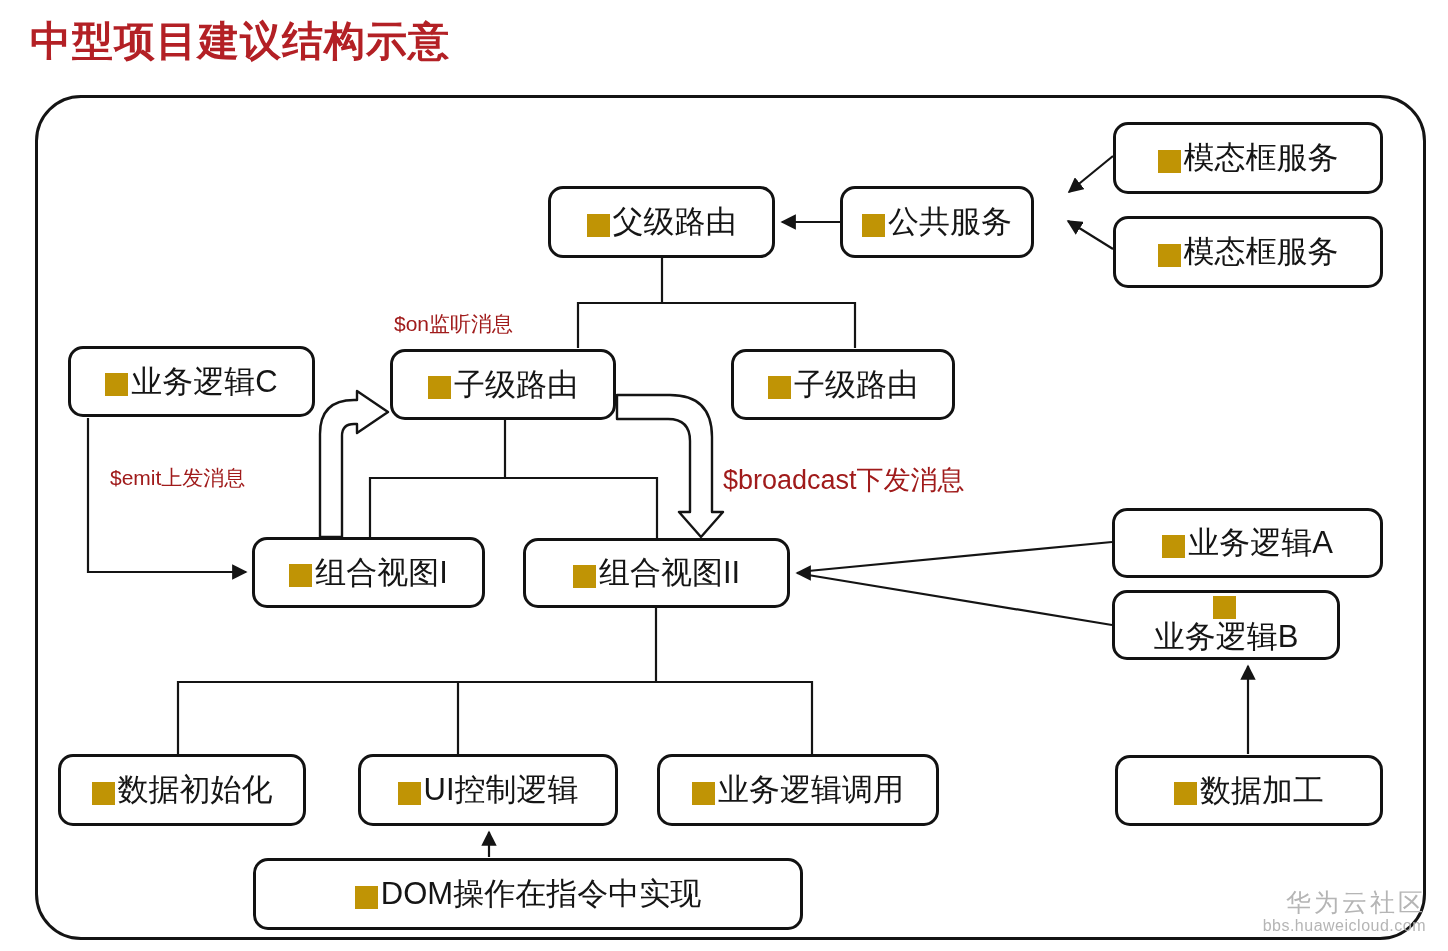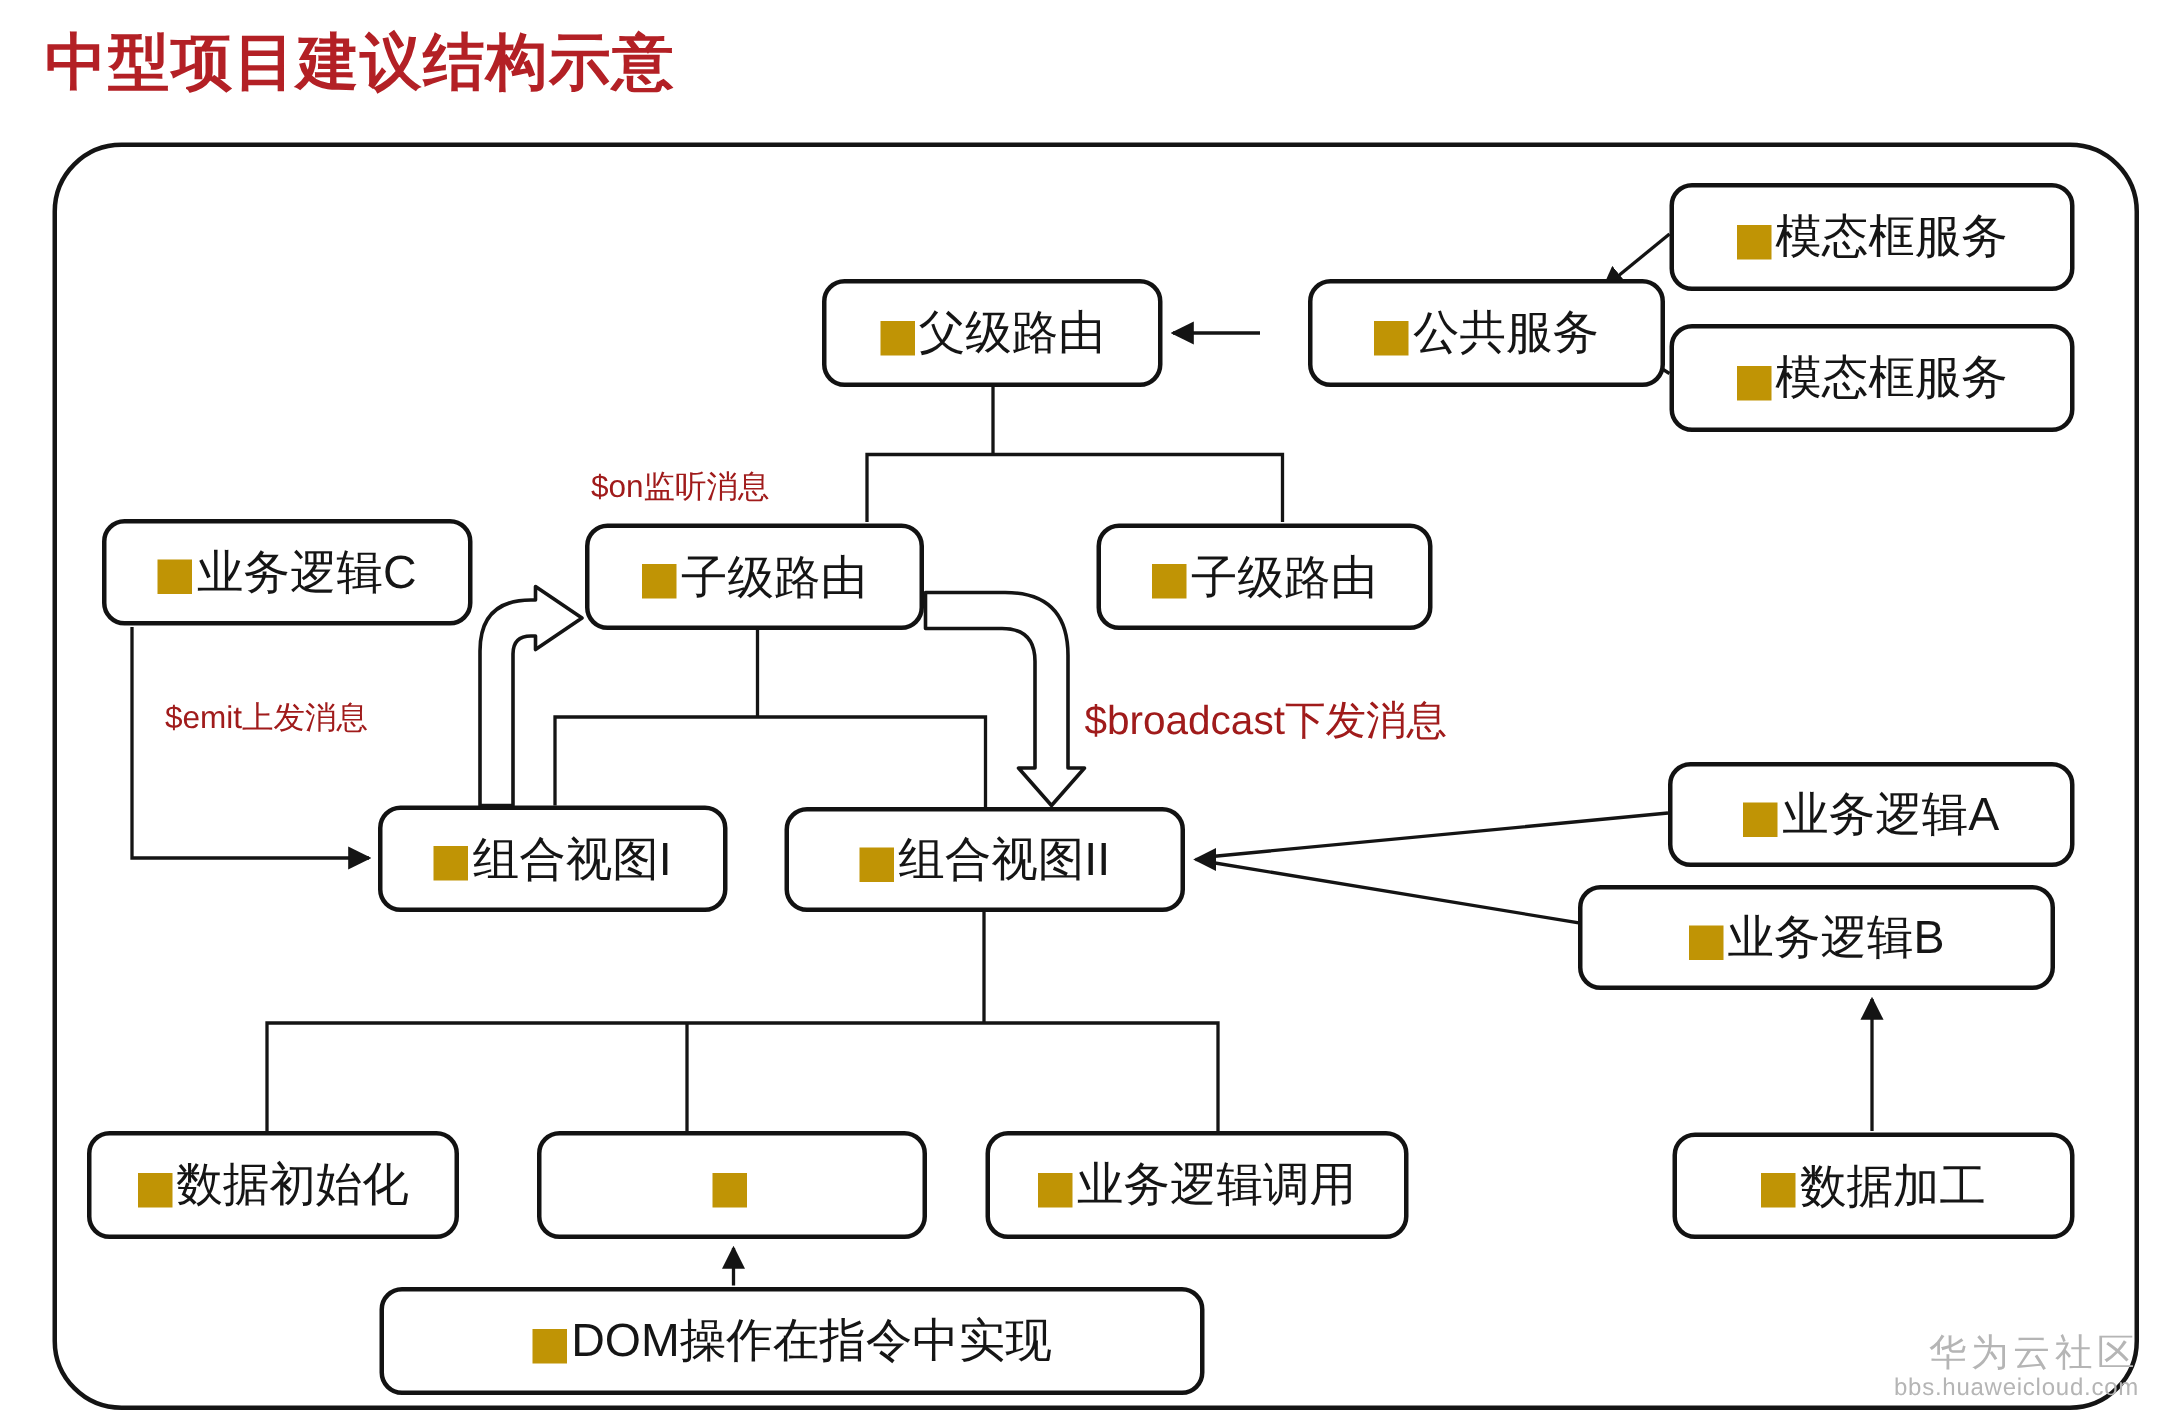"公共服务" div.node { left: 872px -> 840px; width: 238px -> 194px }
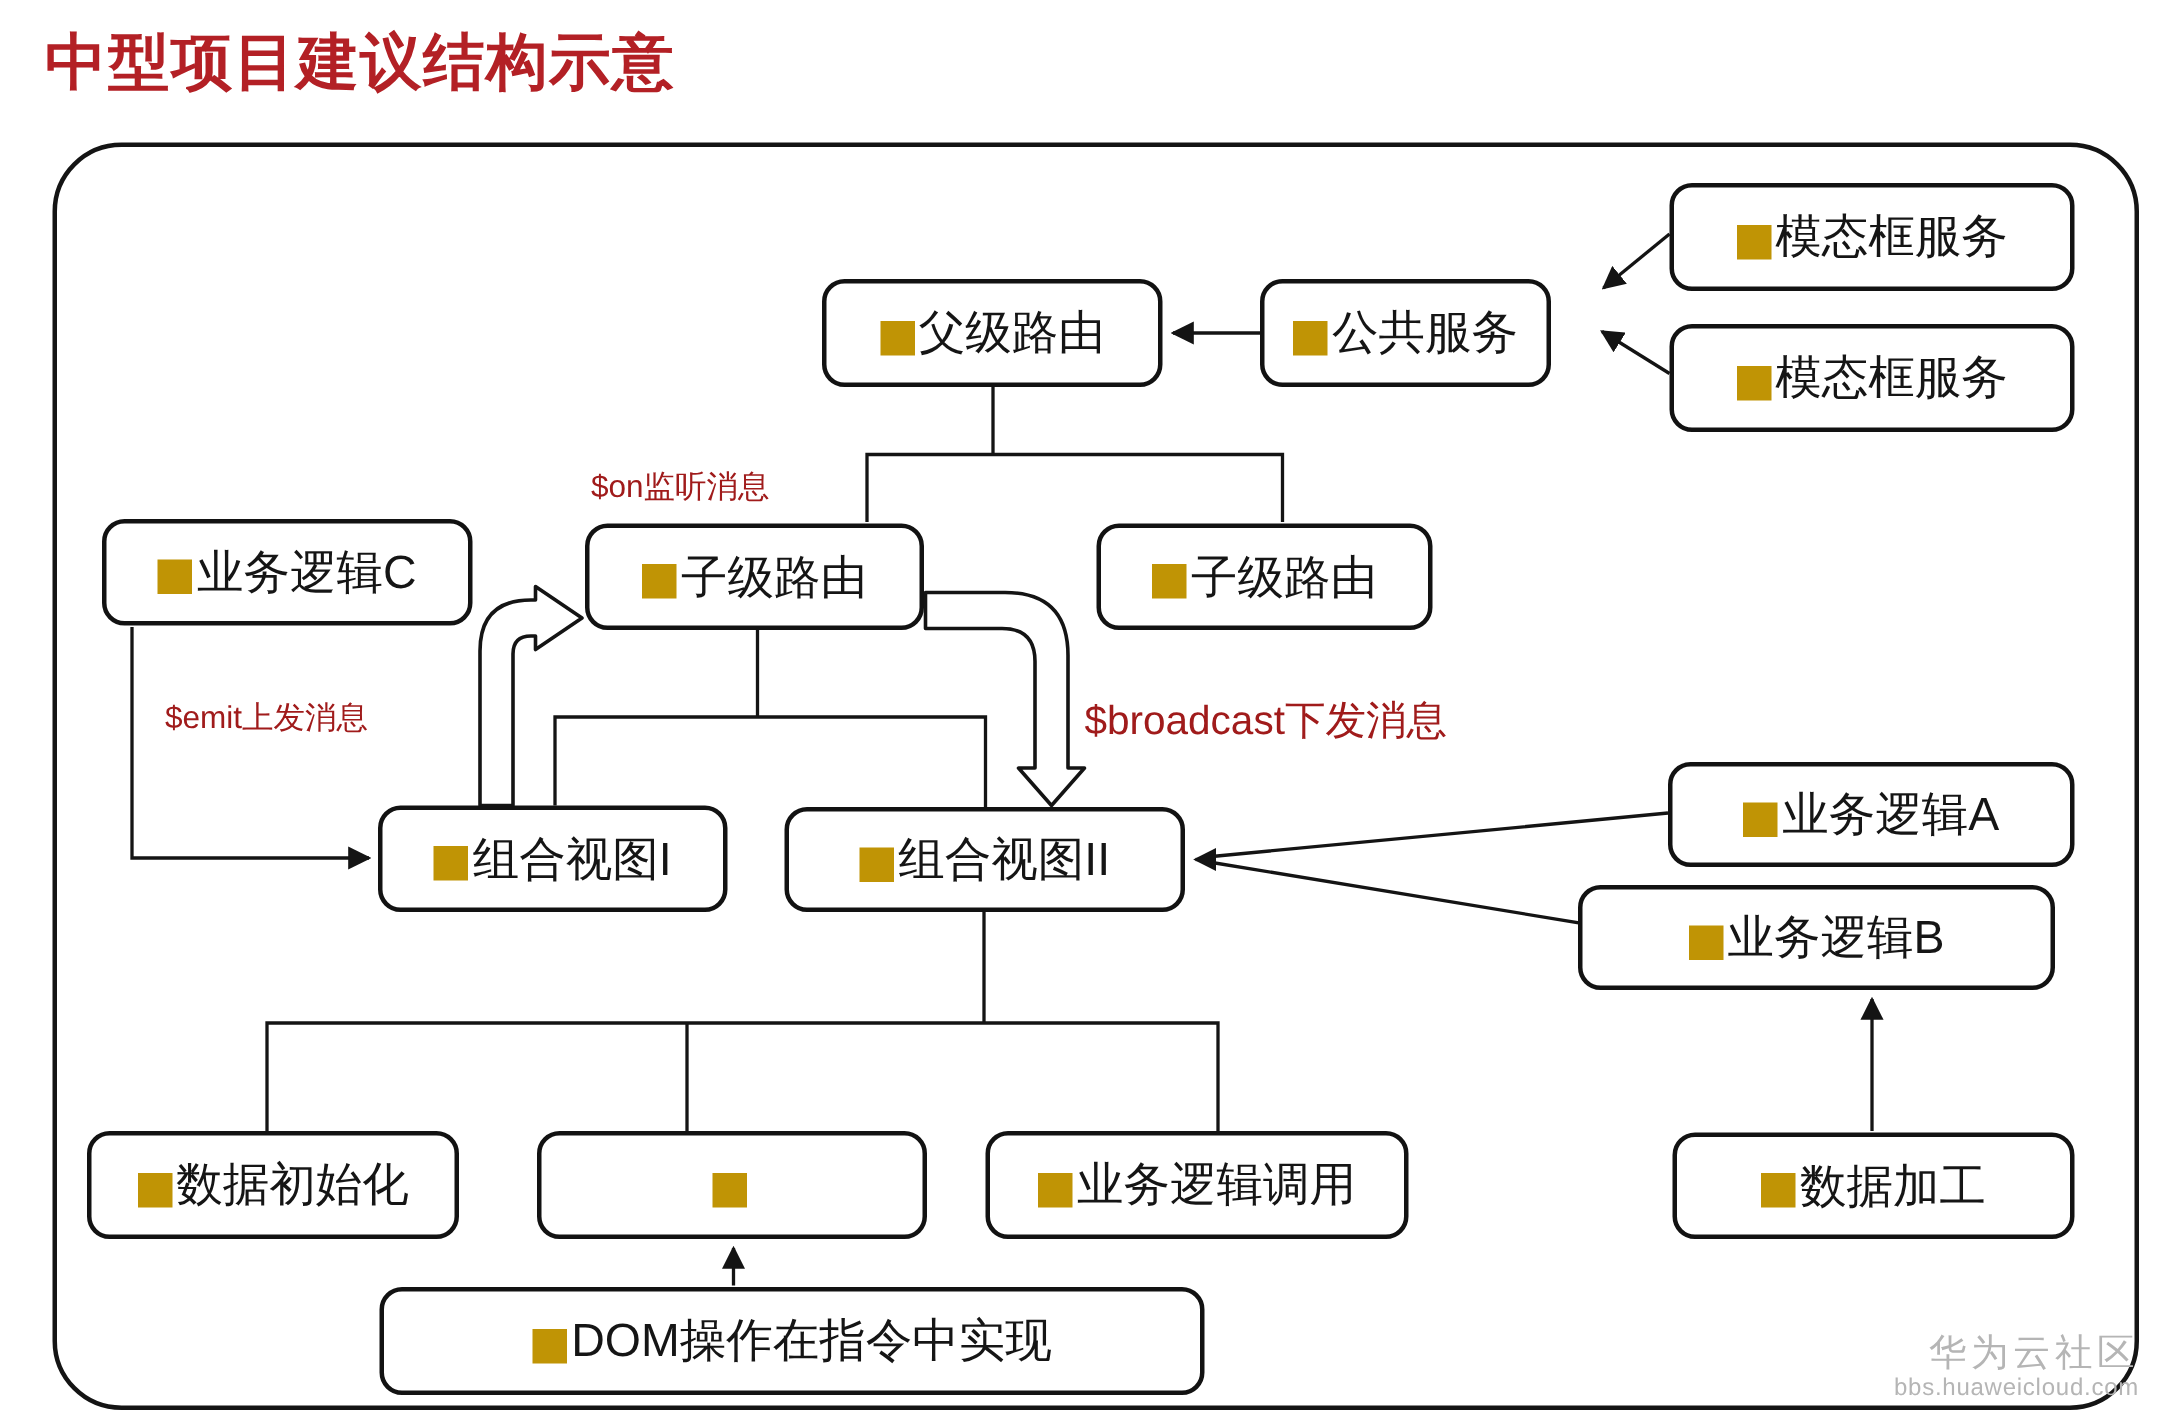"业务逻辑B" div.node { flex-direction: none -> column; left: 1052px -> 1112px; width: 318px -> 228px }
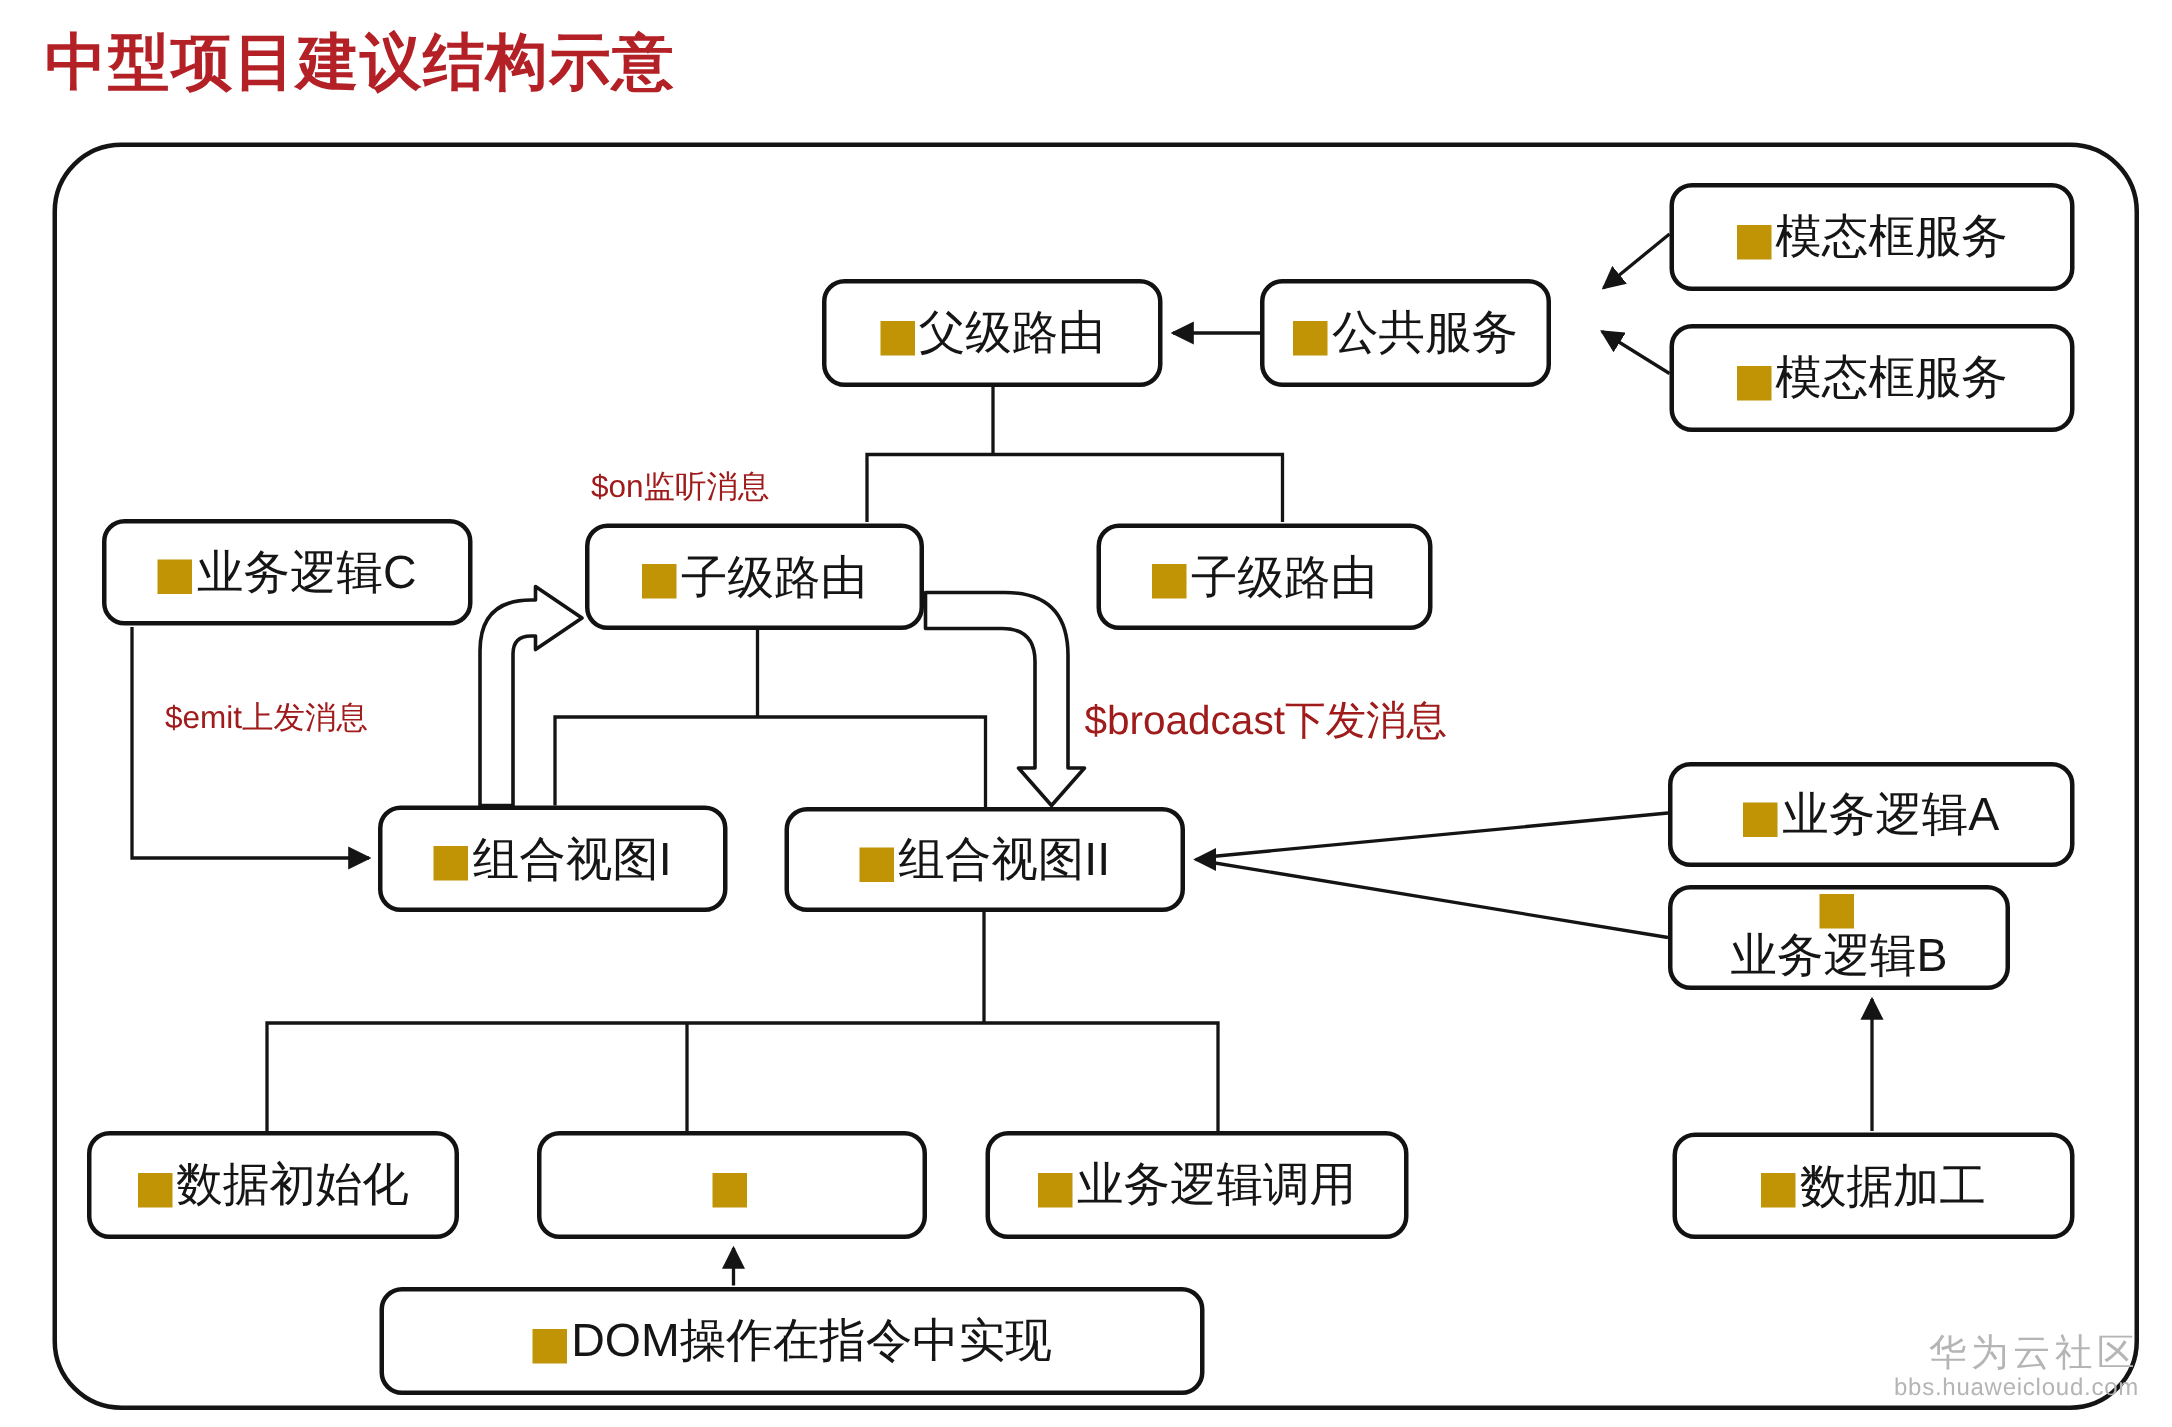"UI控制逻辑" span.nlabel { html: none -> <span>UI控制逻辑</span> }
